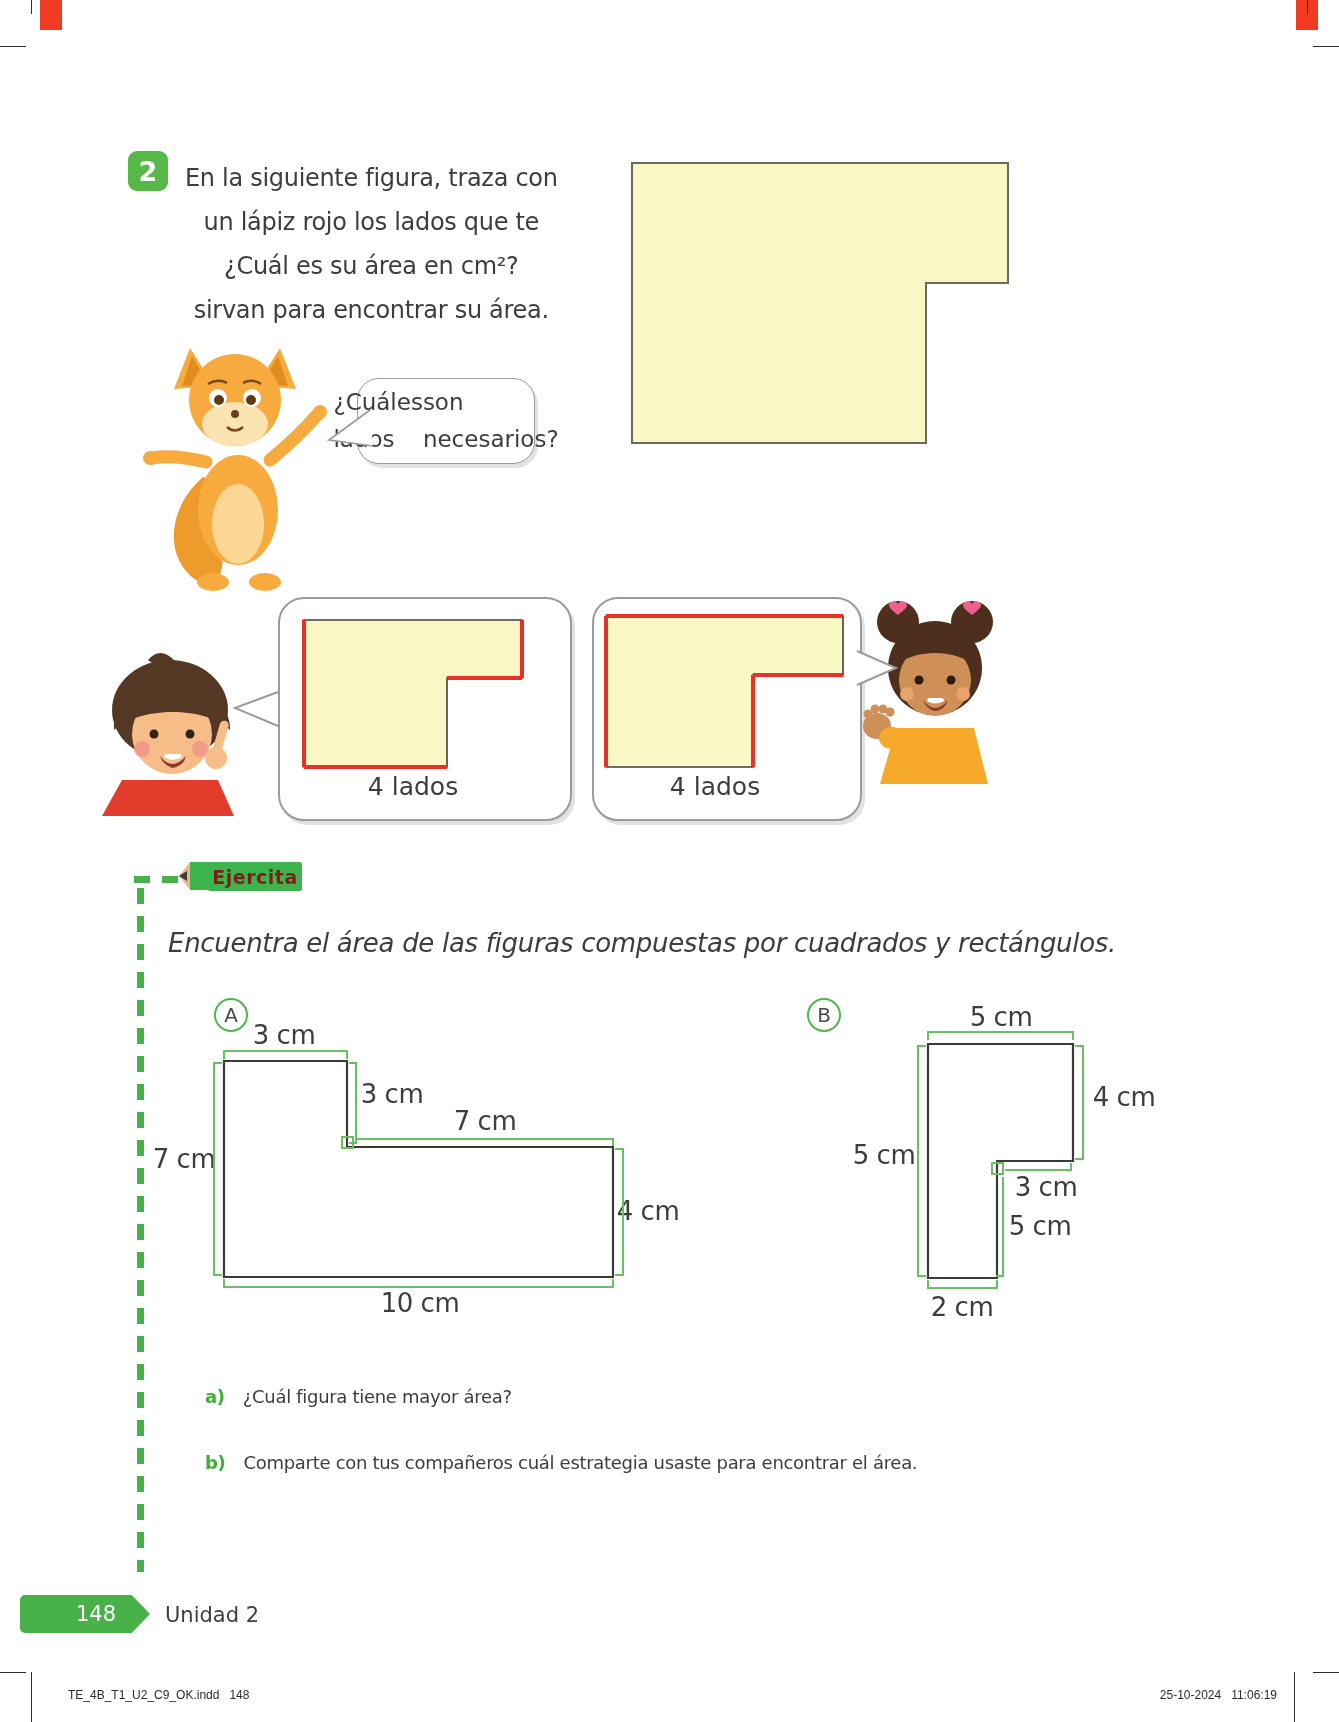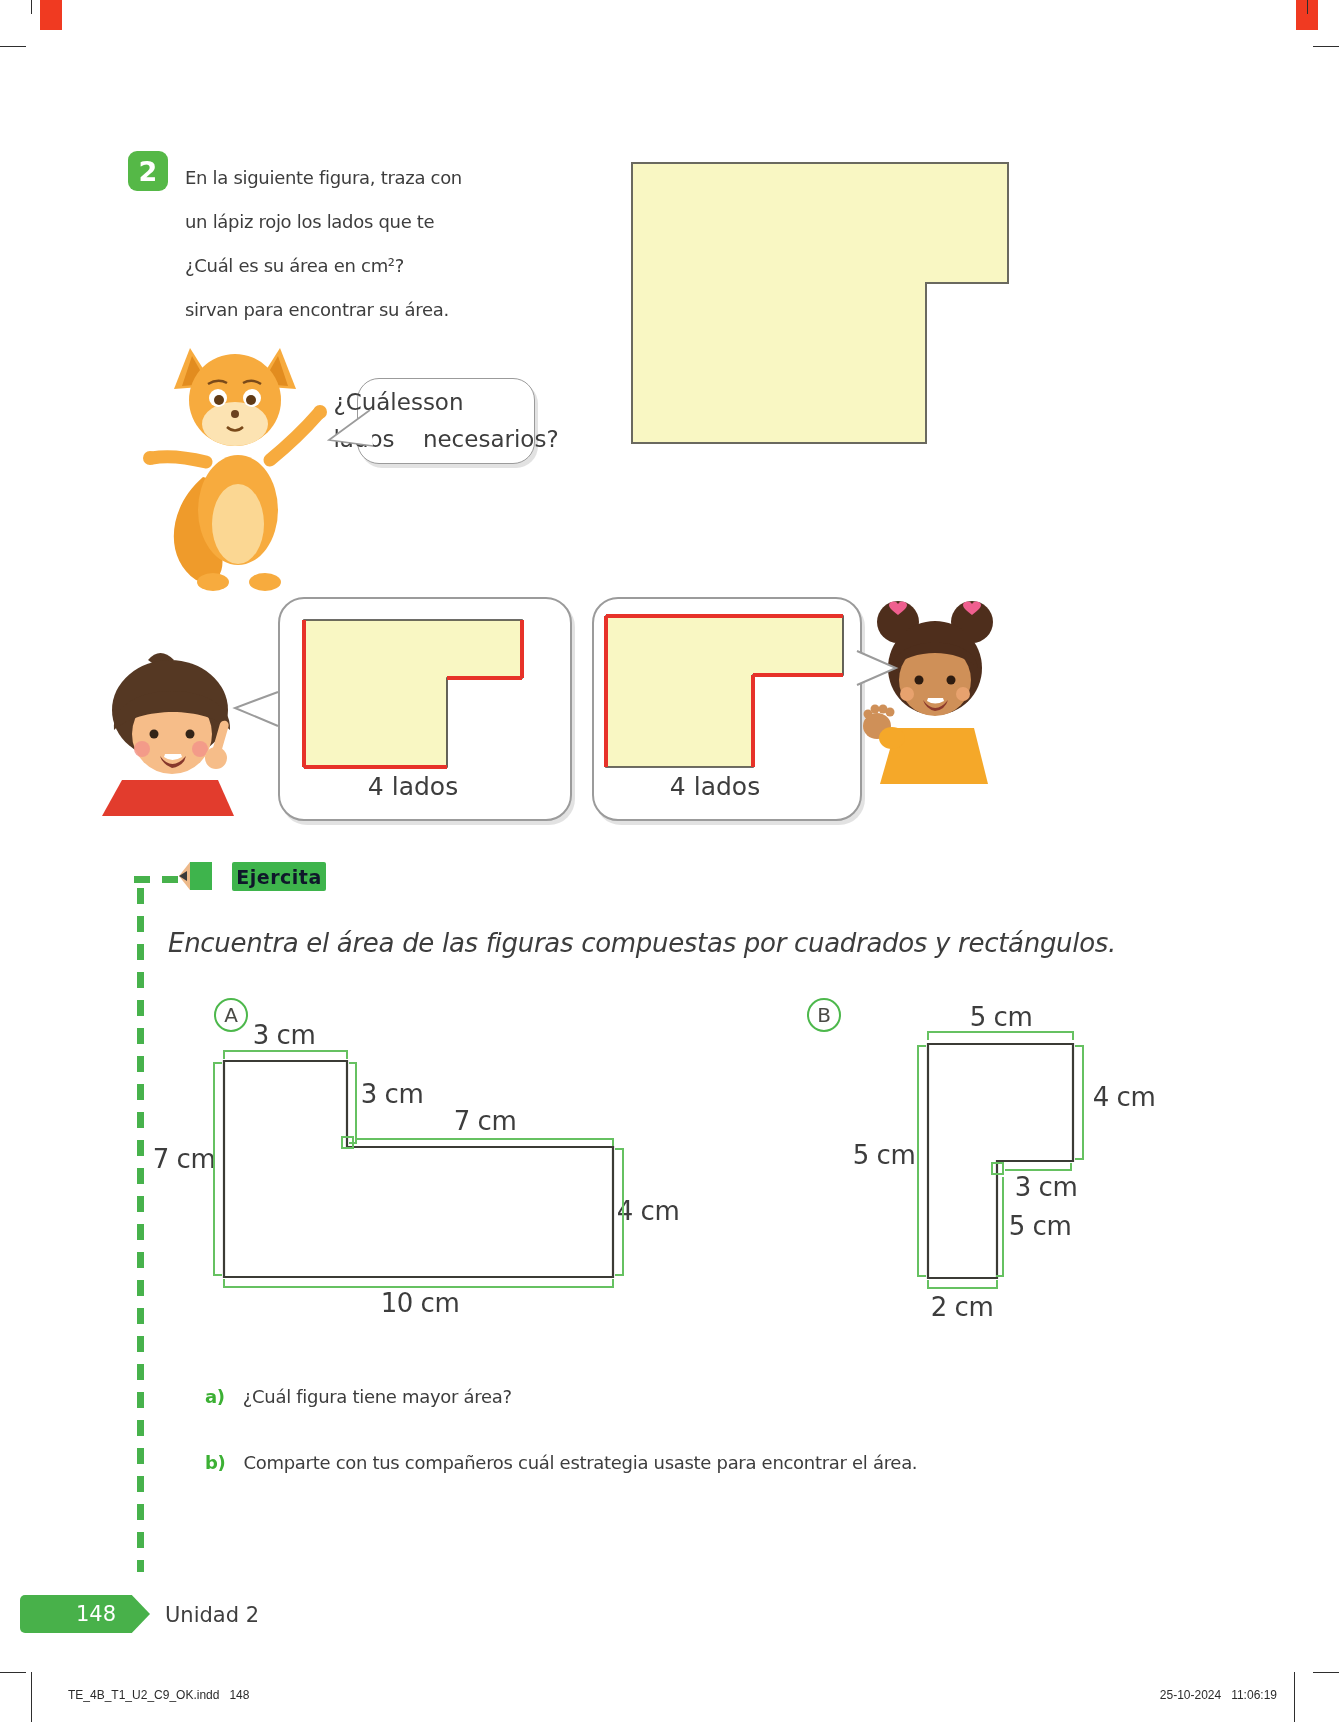"En la siguiente figura, traza" .ptext { font-size: 18px -> 24px; text-align: none -> center }
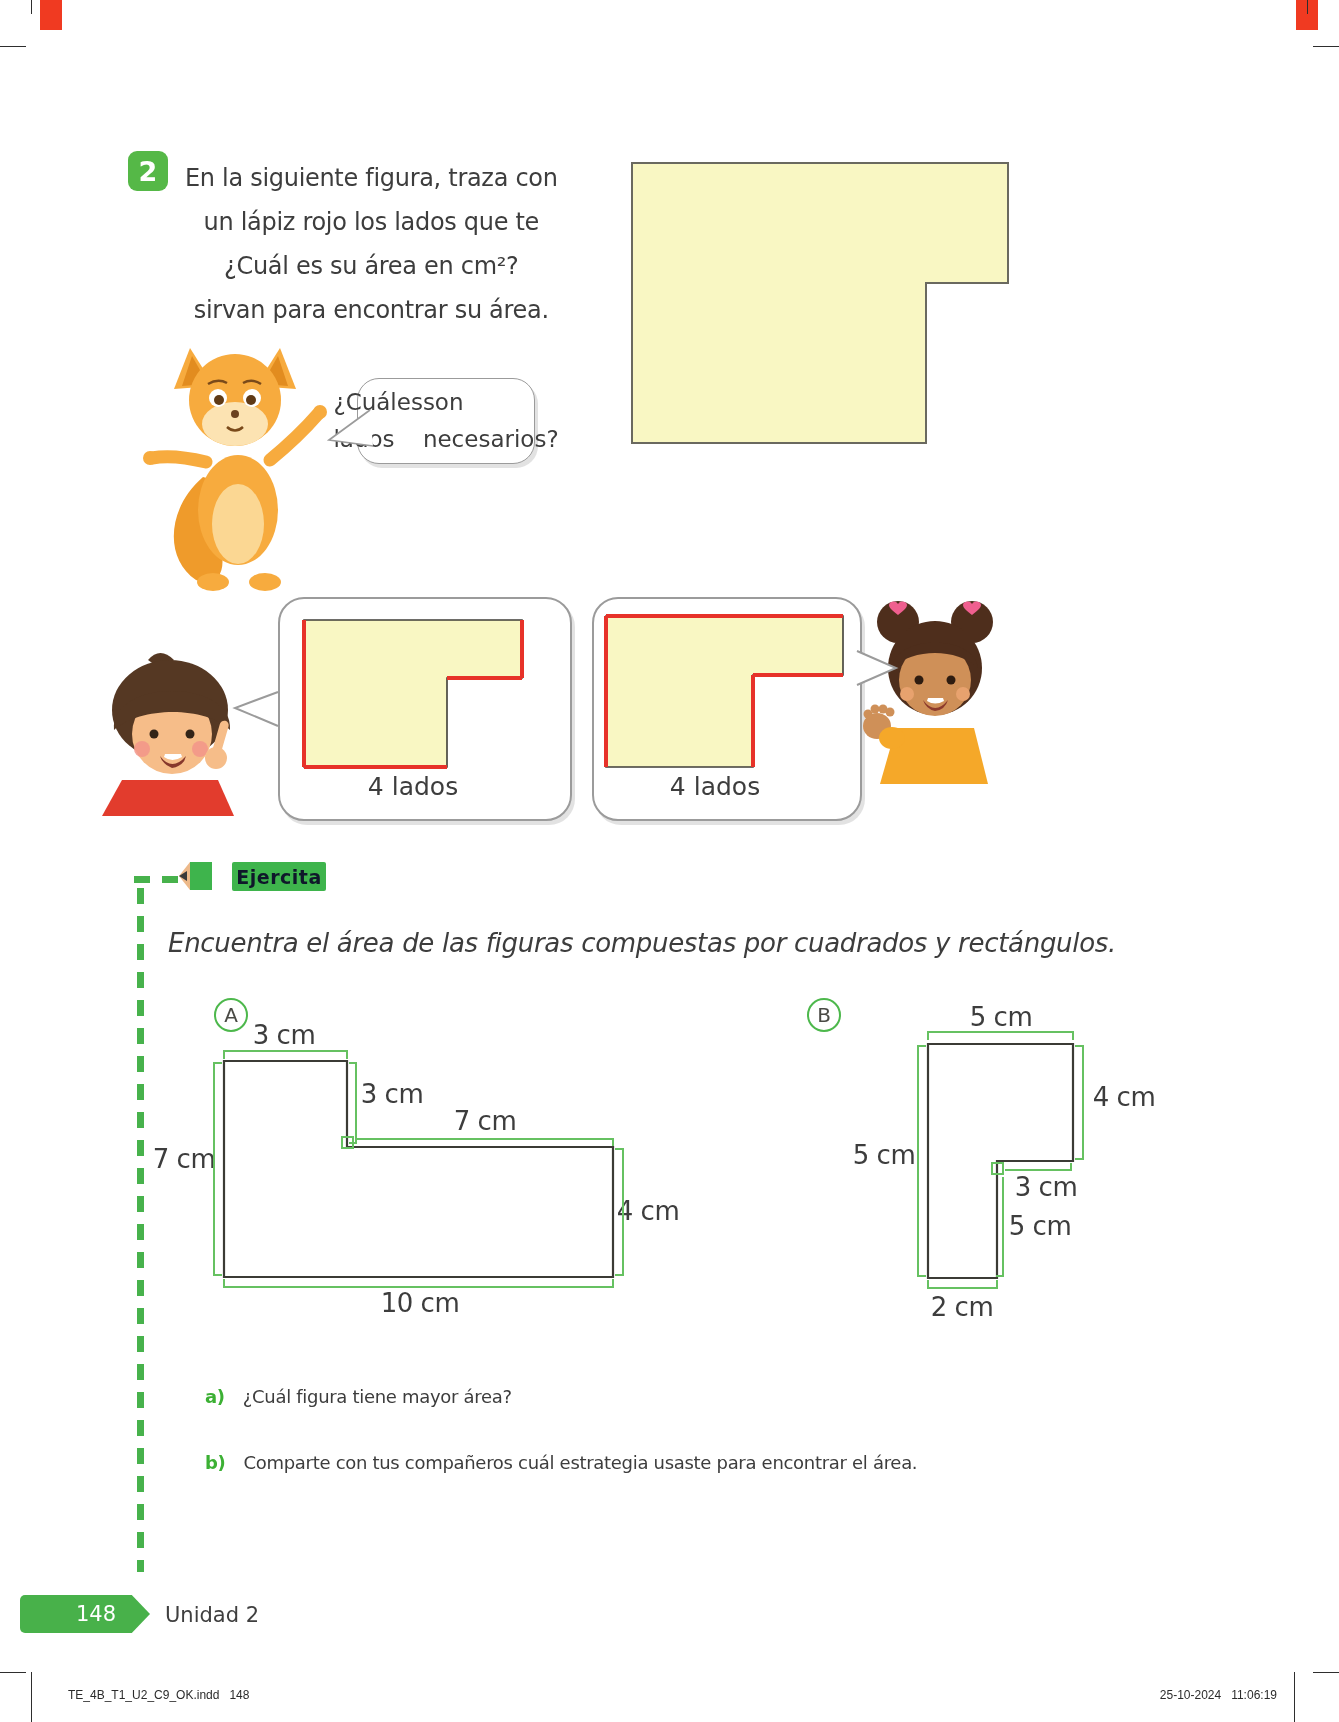"Ejercita" .ejbadge { color: #0f172a -> #7f1d1d; margin-left: 24px -> none }
